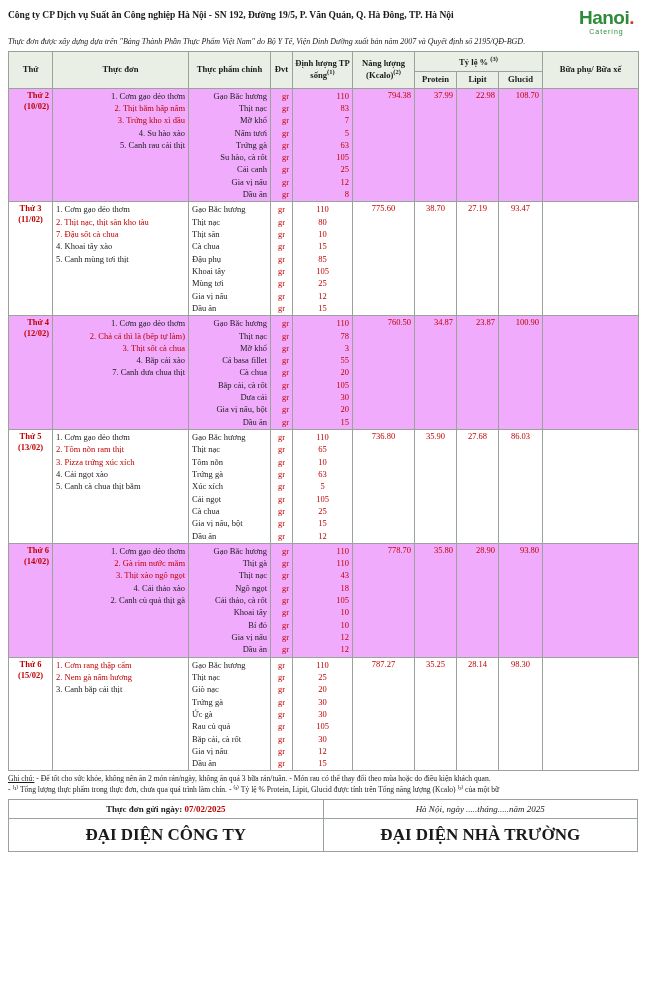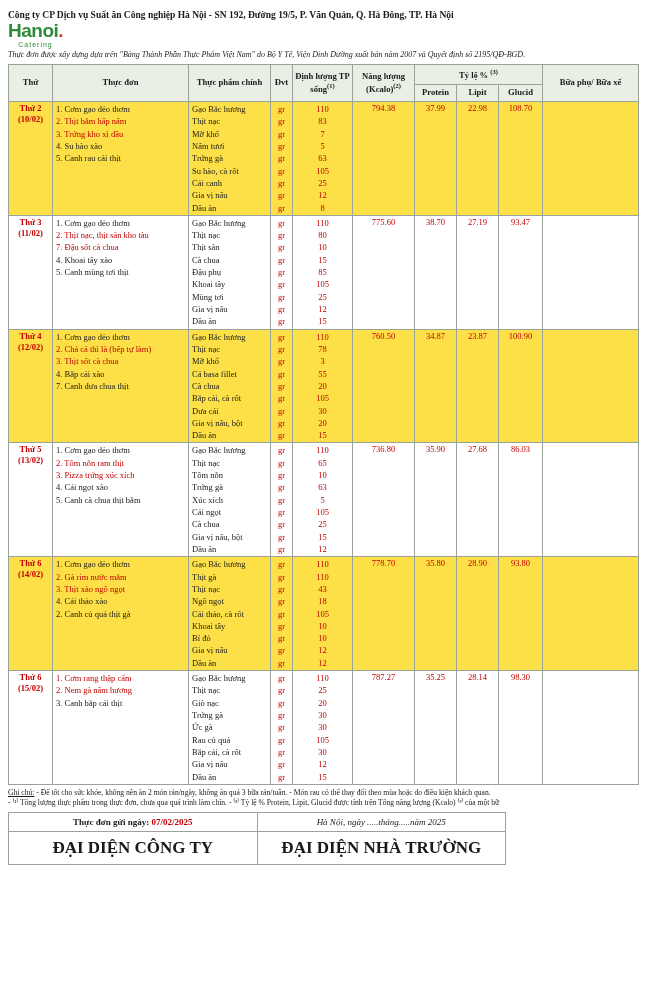"Công ty CP Dịch vụ" .hdr { flex-direction: column -> none }
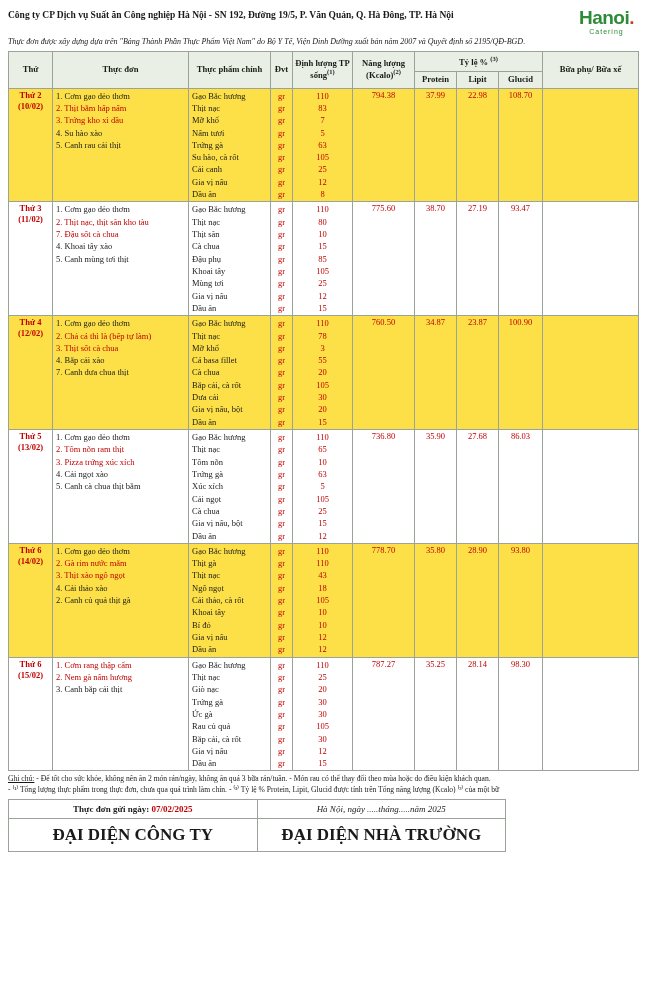"Thứ 2" tbody tr.band-green > td { background: #fde047 -> #f0abfc; text-align: none -> right }
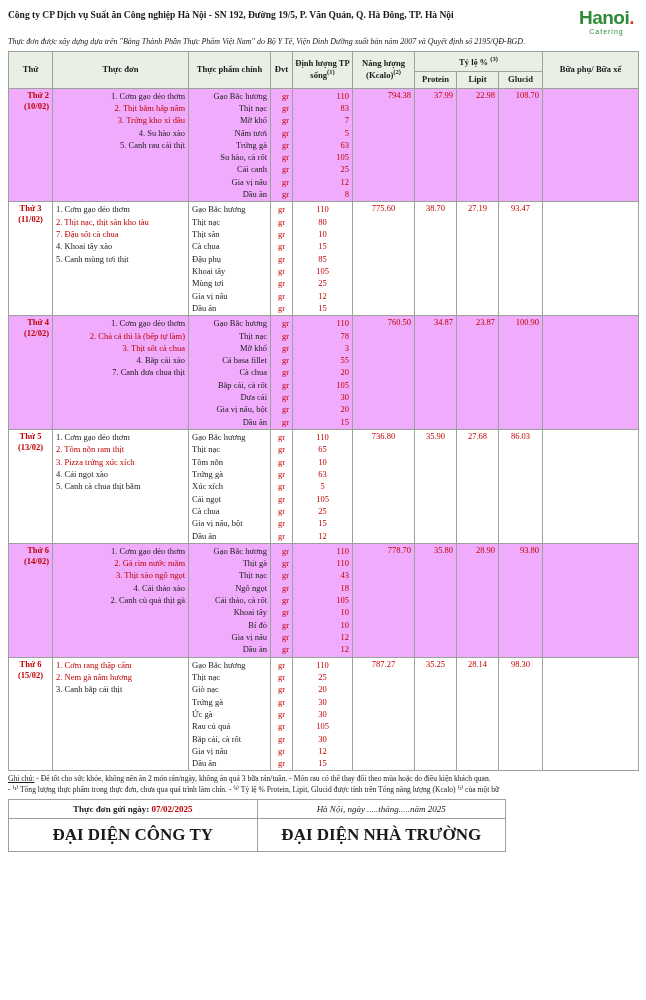"Thực đơn gửi ngày: 07/02/2025" table.sign { width: 498px -> 630px }
